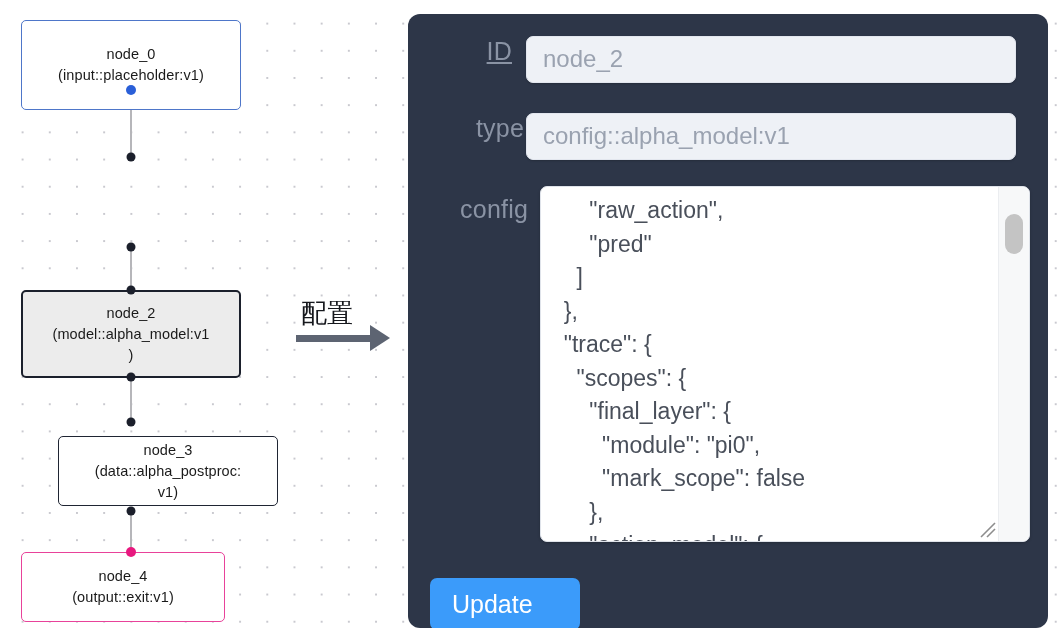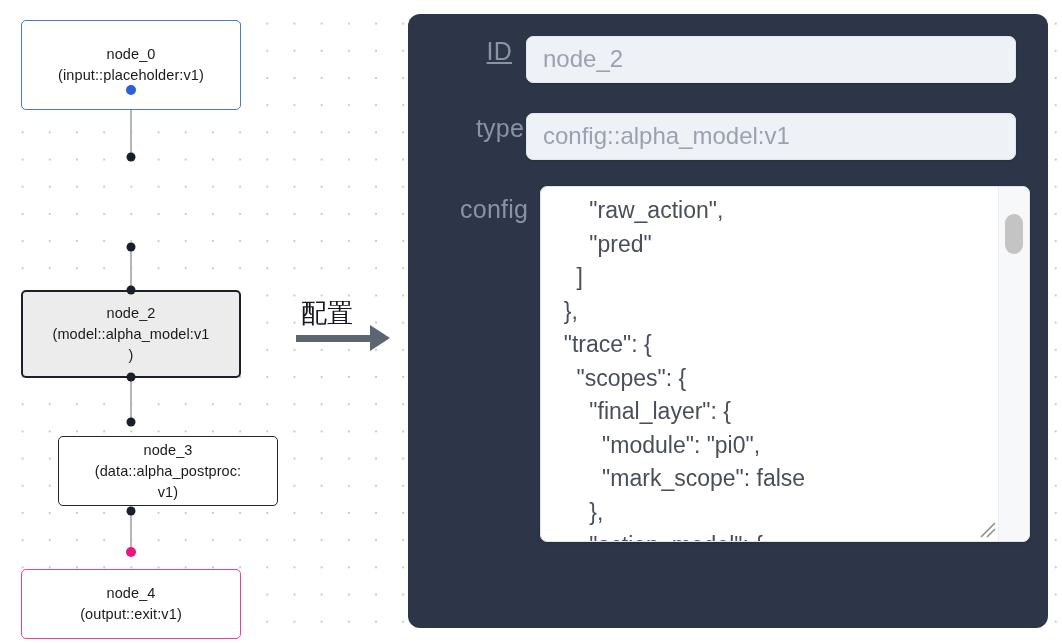"node_4" div.node { margin-top: 17px -> none; width: 220px -> 204px }
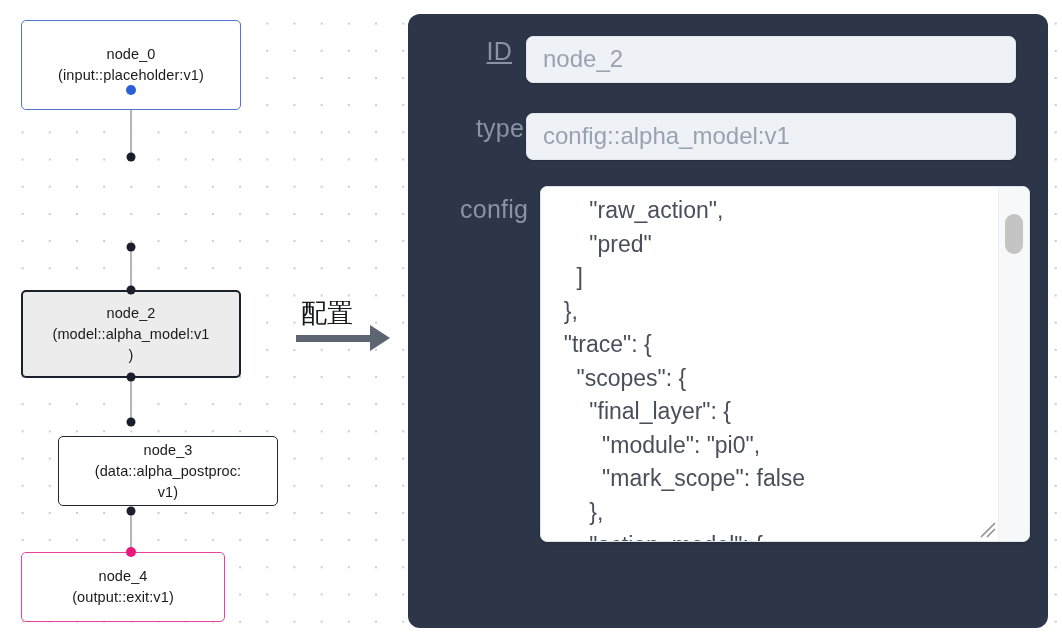"Update" button { html: none -> <button>Update</button> }
